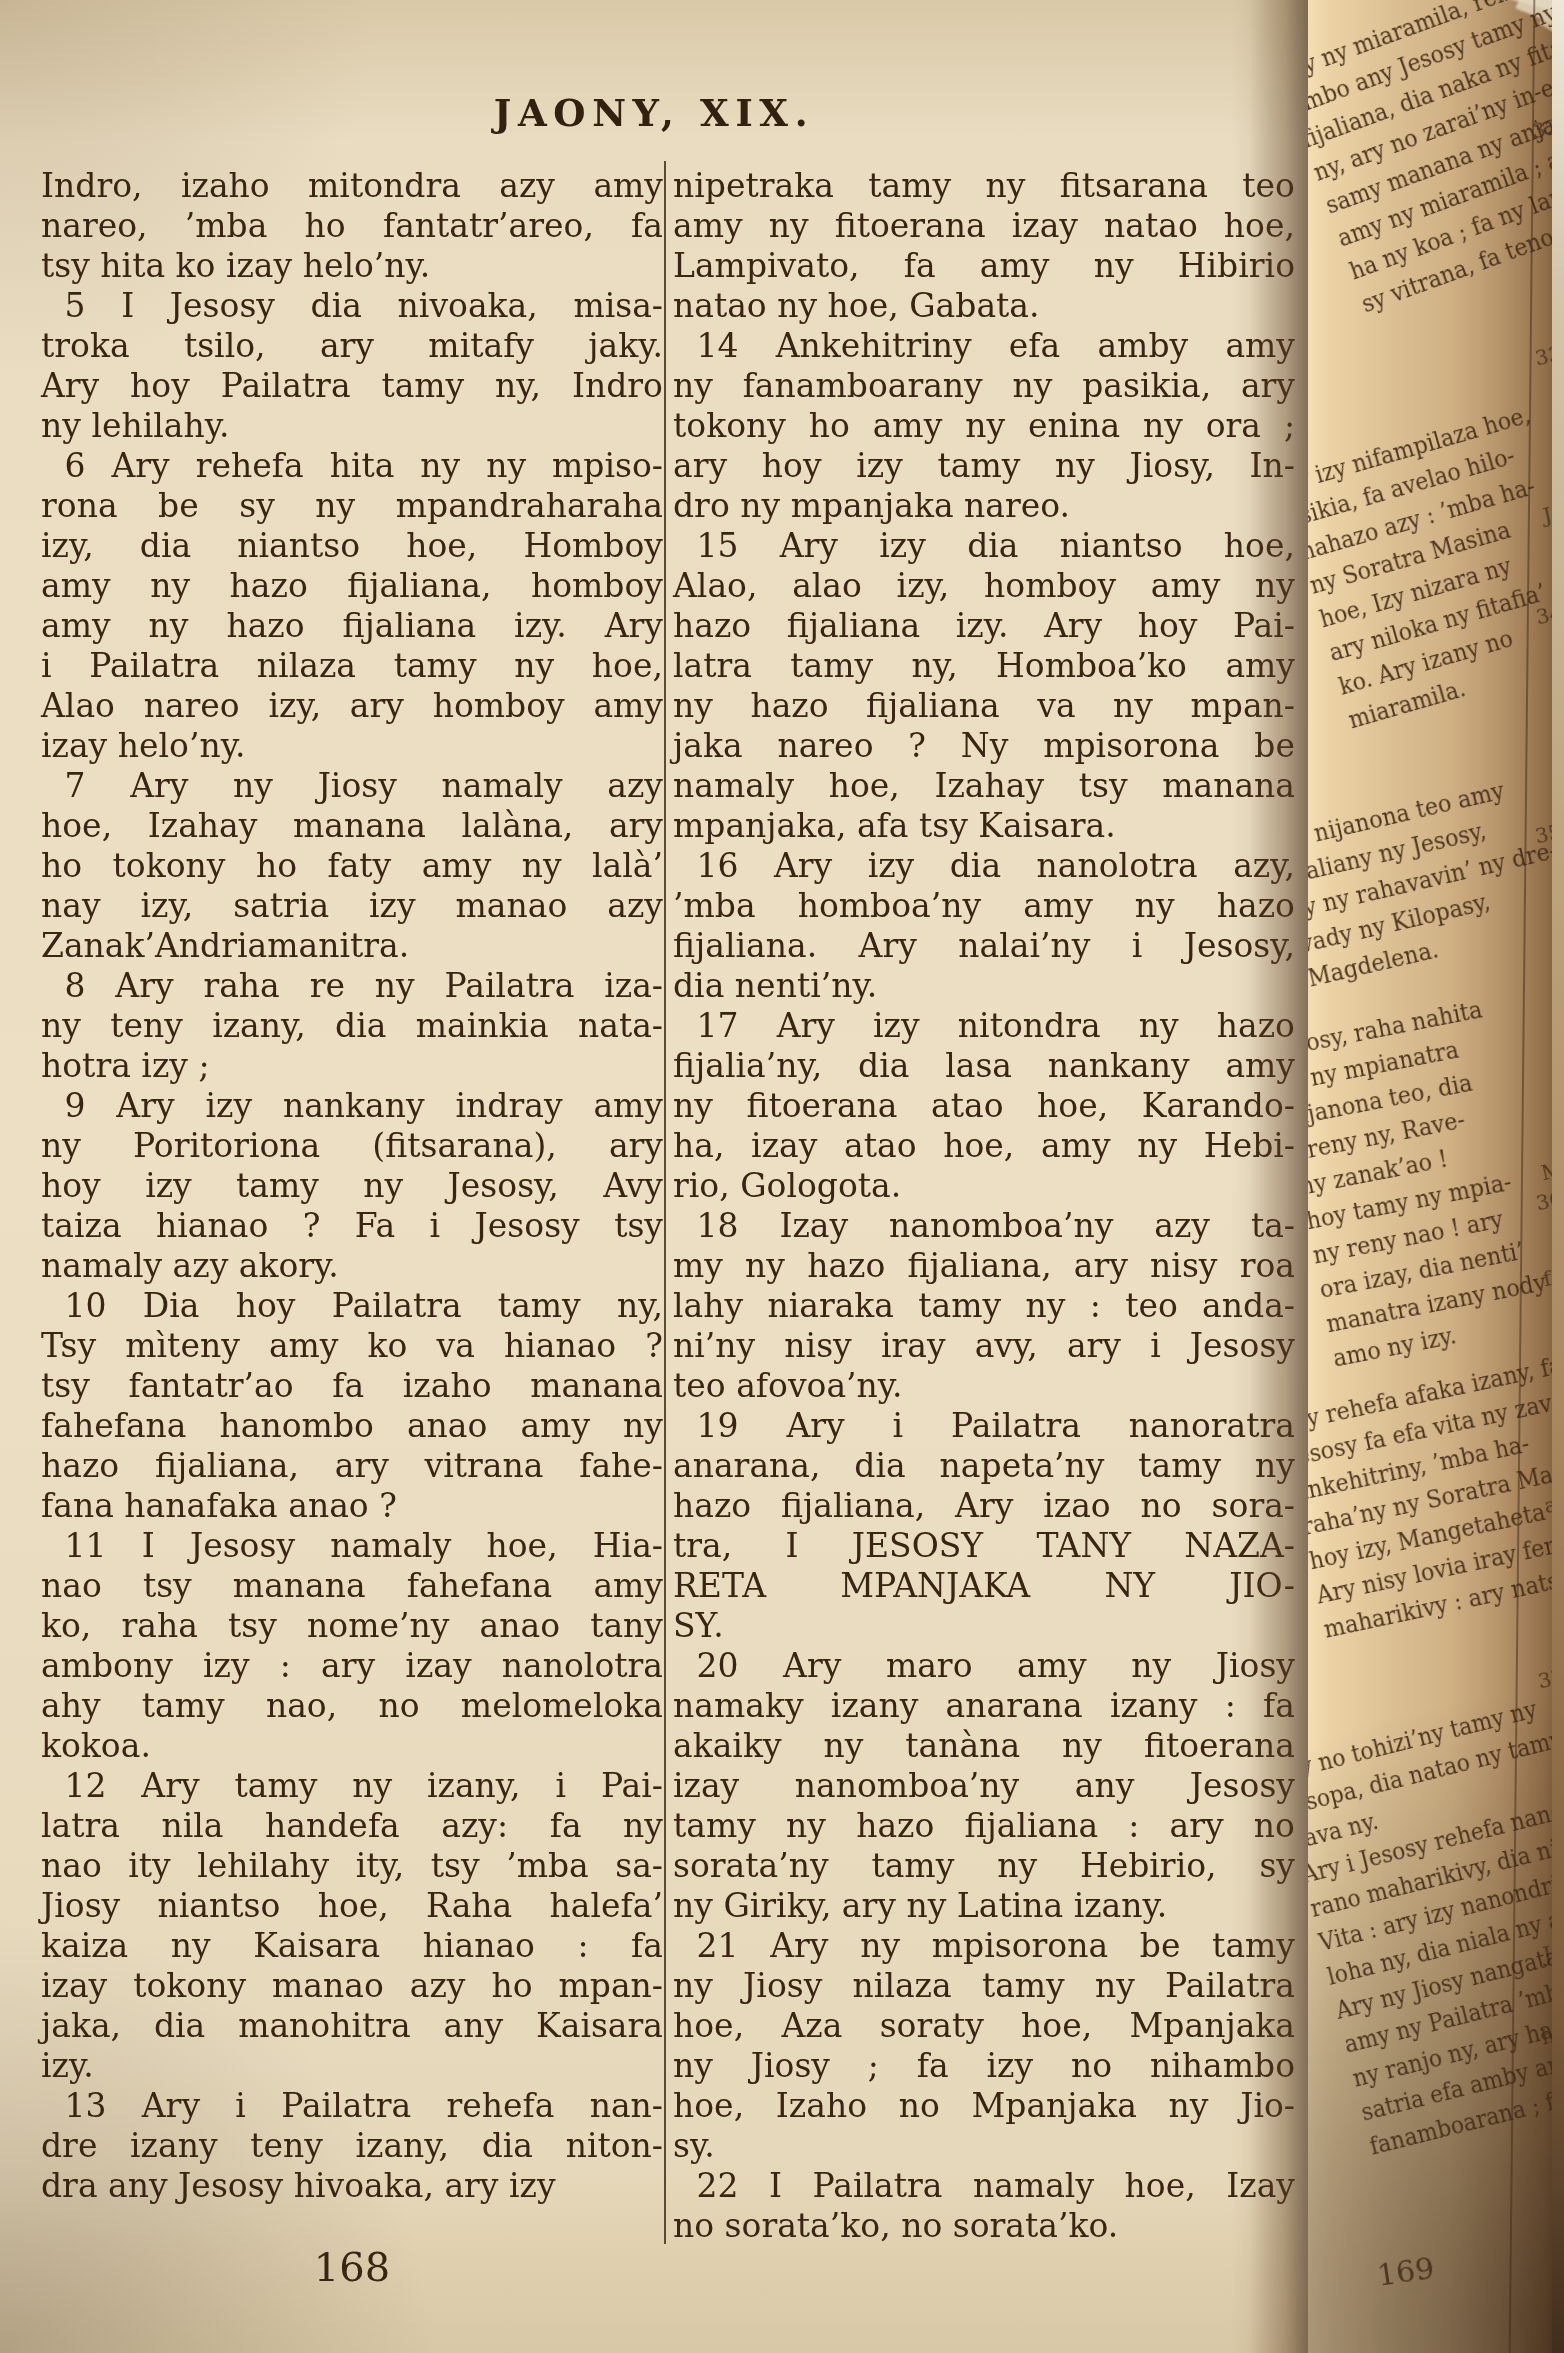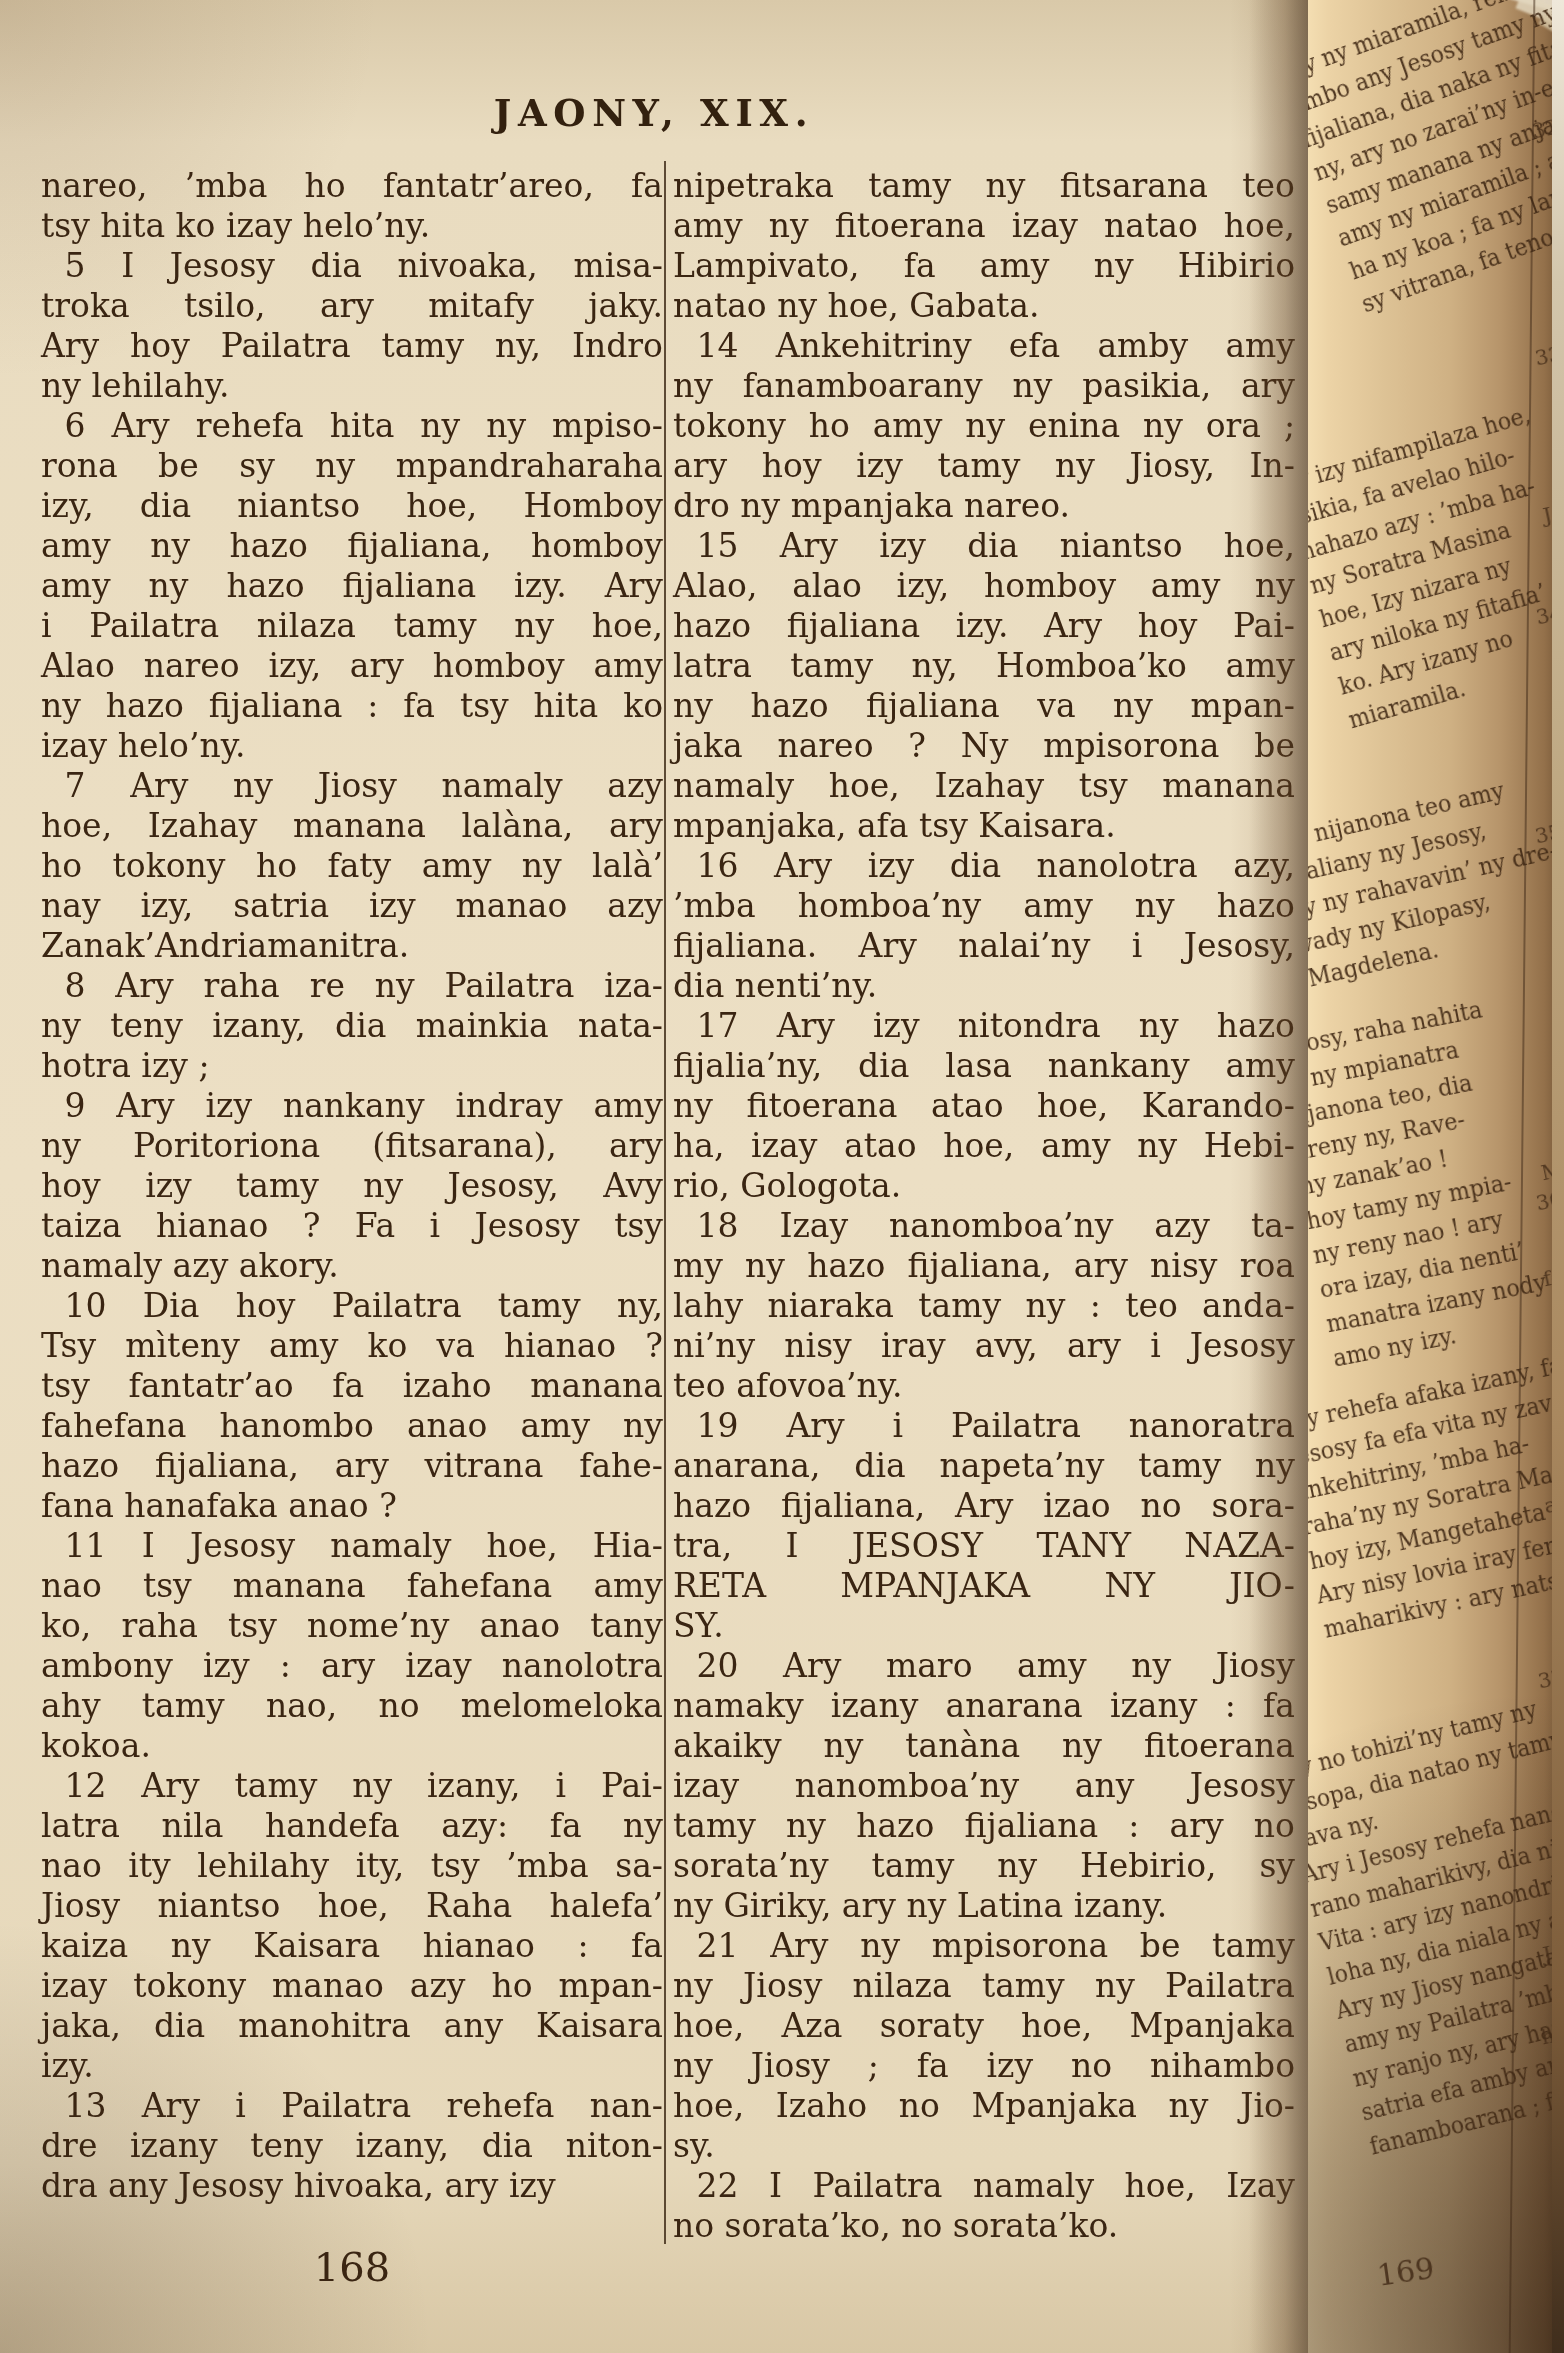"Indro, izaho mitondra azy amy" div.line { html: none -> <div>Indro, izaho mitondra azy amy</div> }
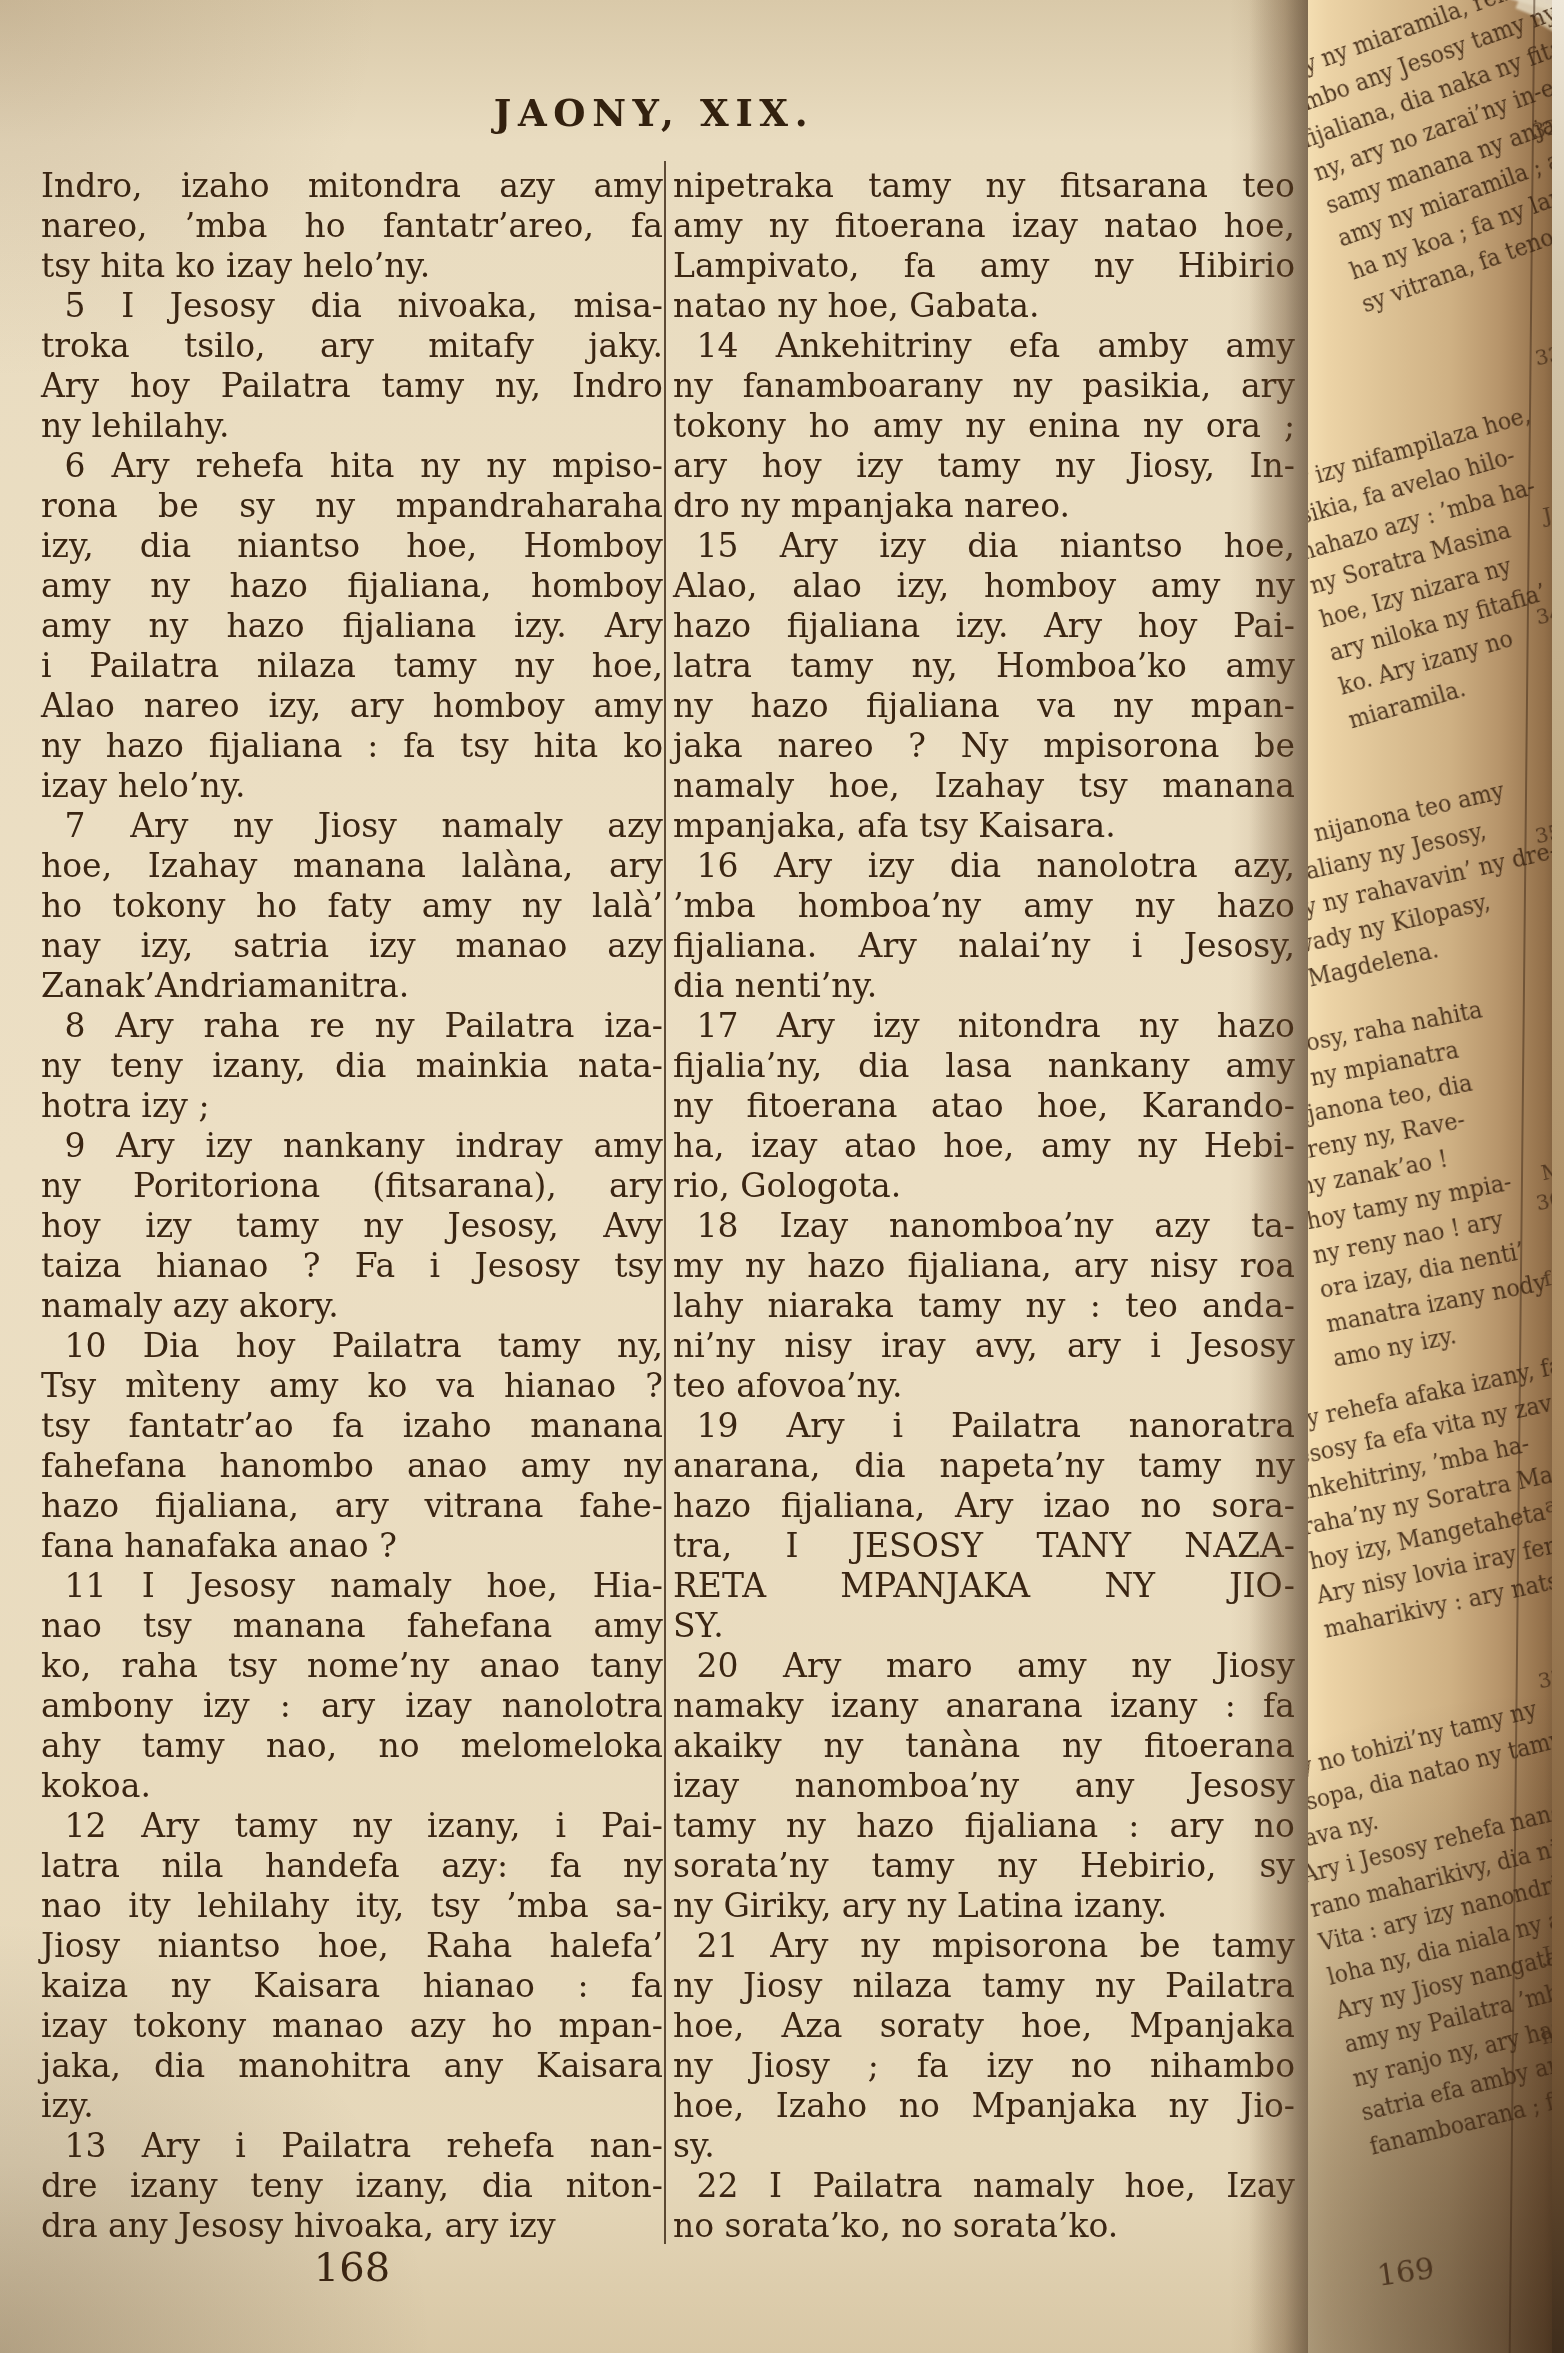"ny hazo fijaliana : fa" div.line { html: <div>ny hazo fijaliana : fa tsy hita ko</div> -> none }
